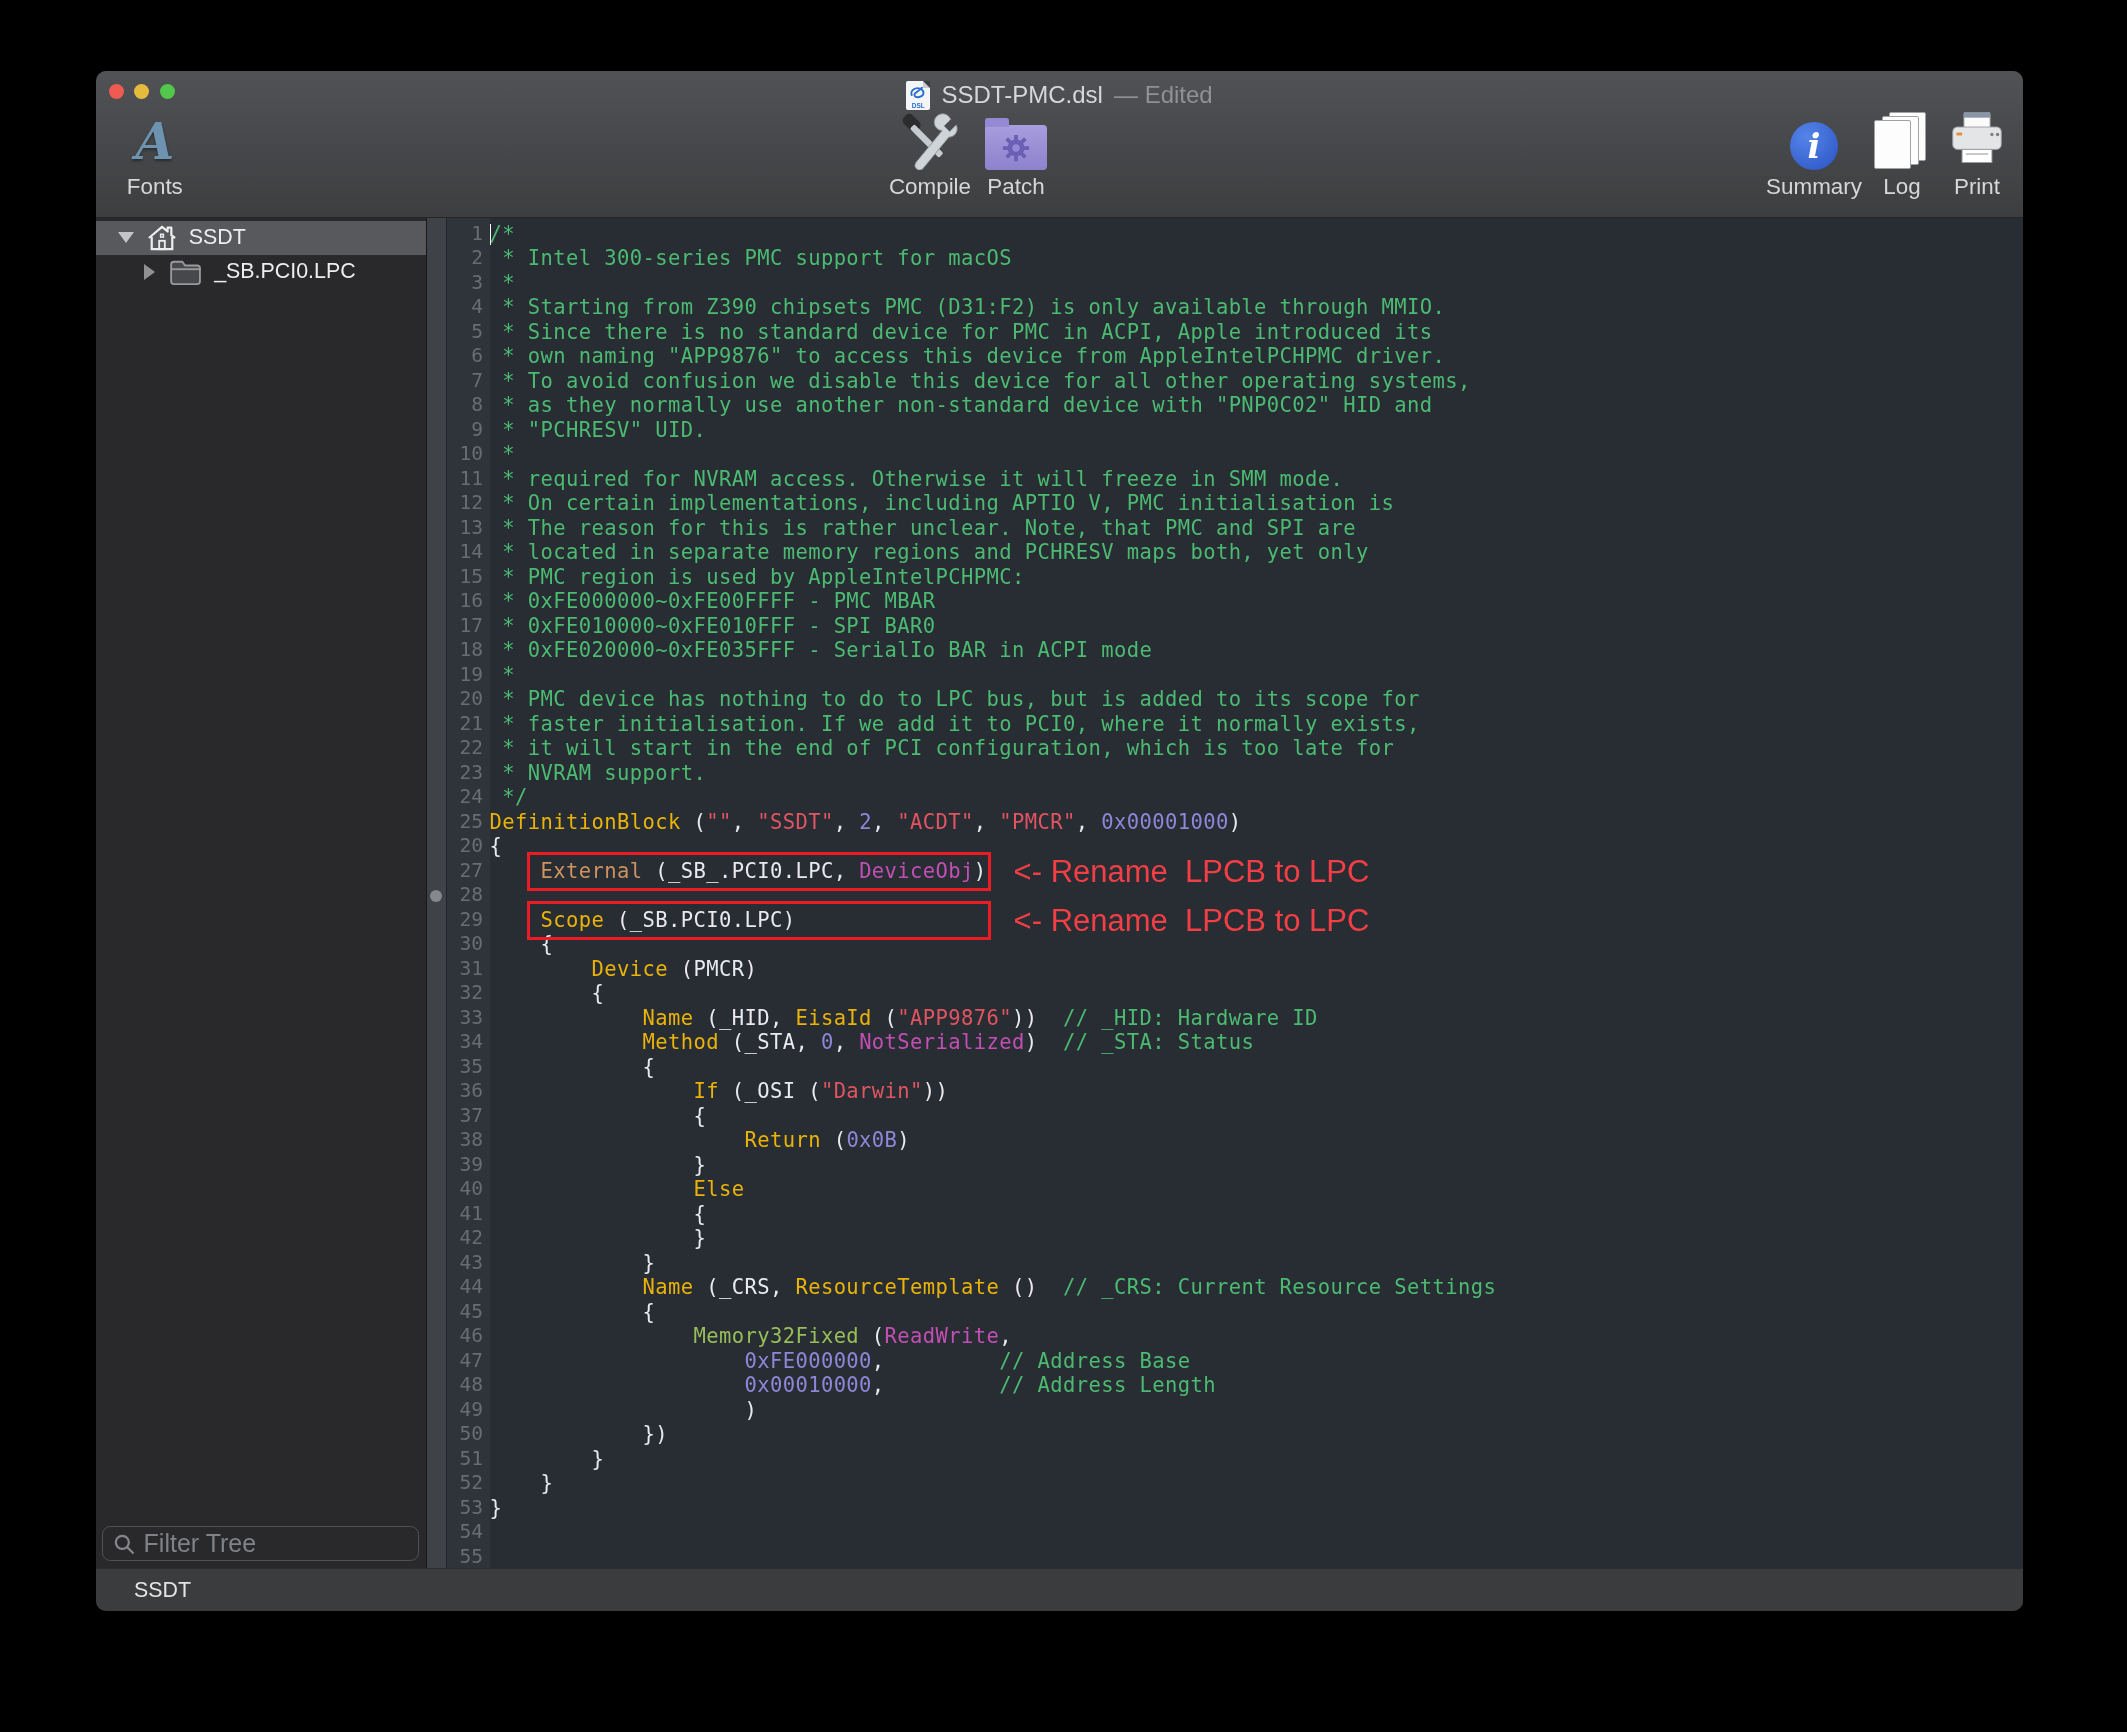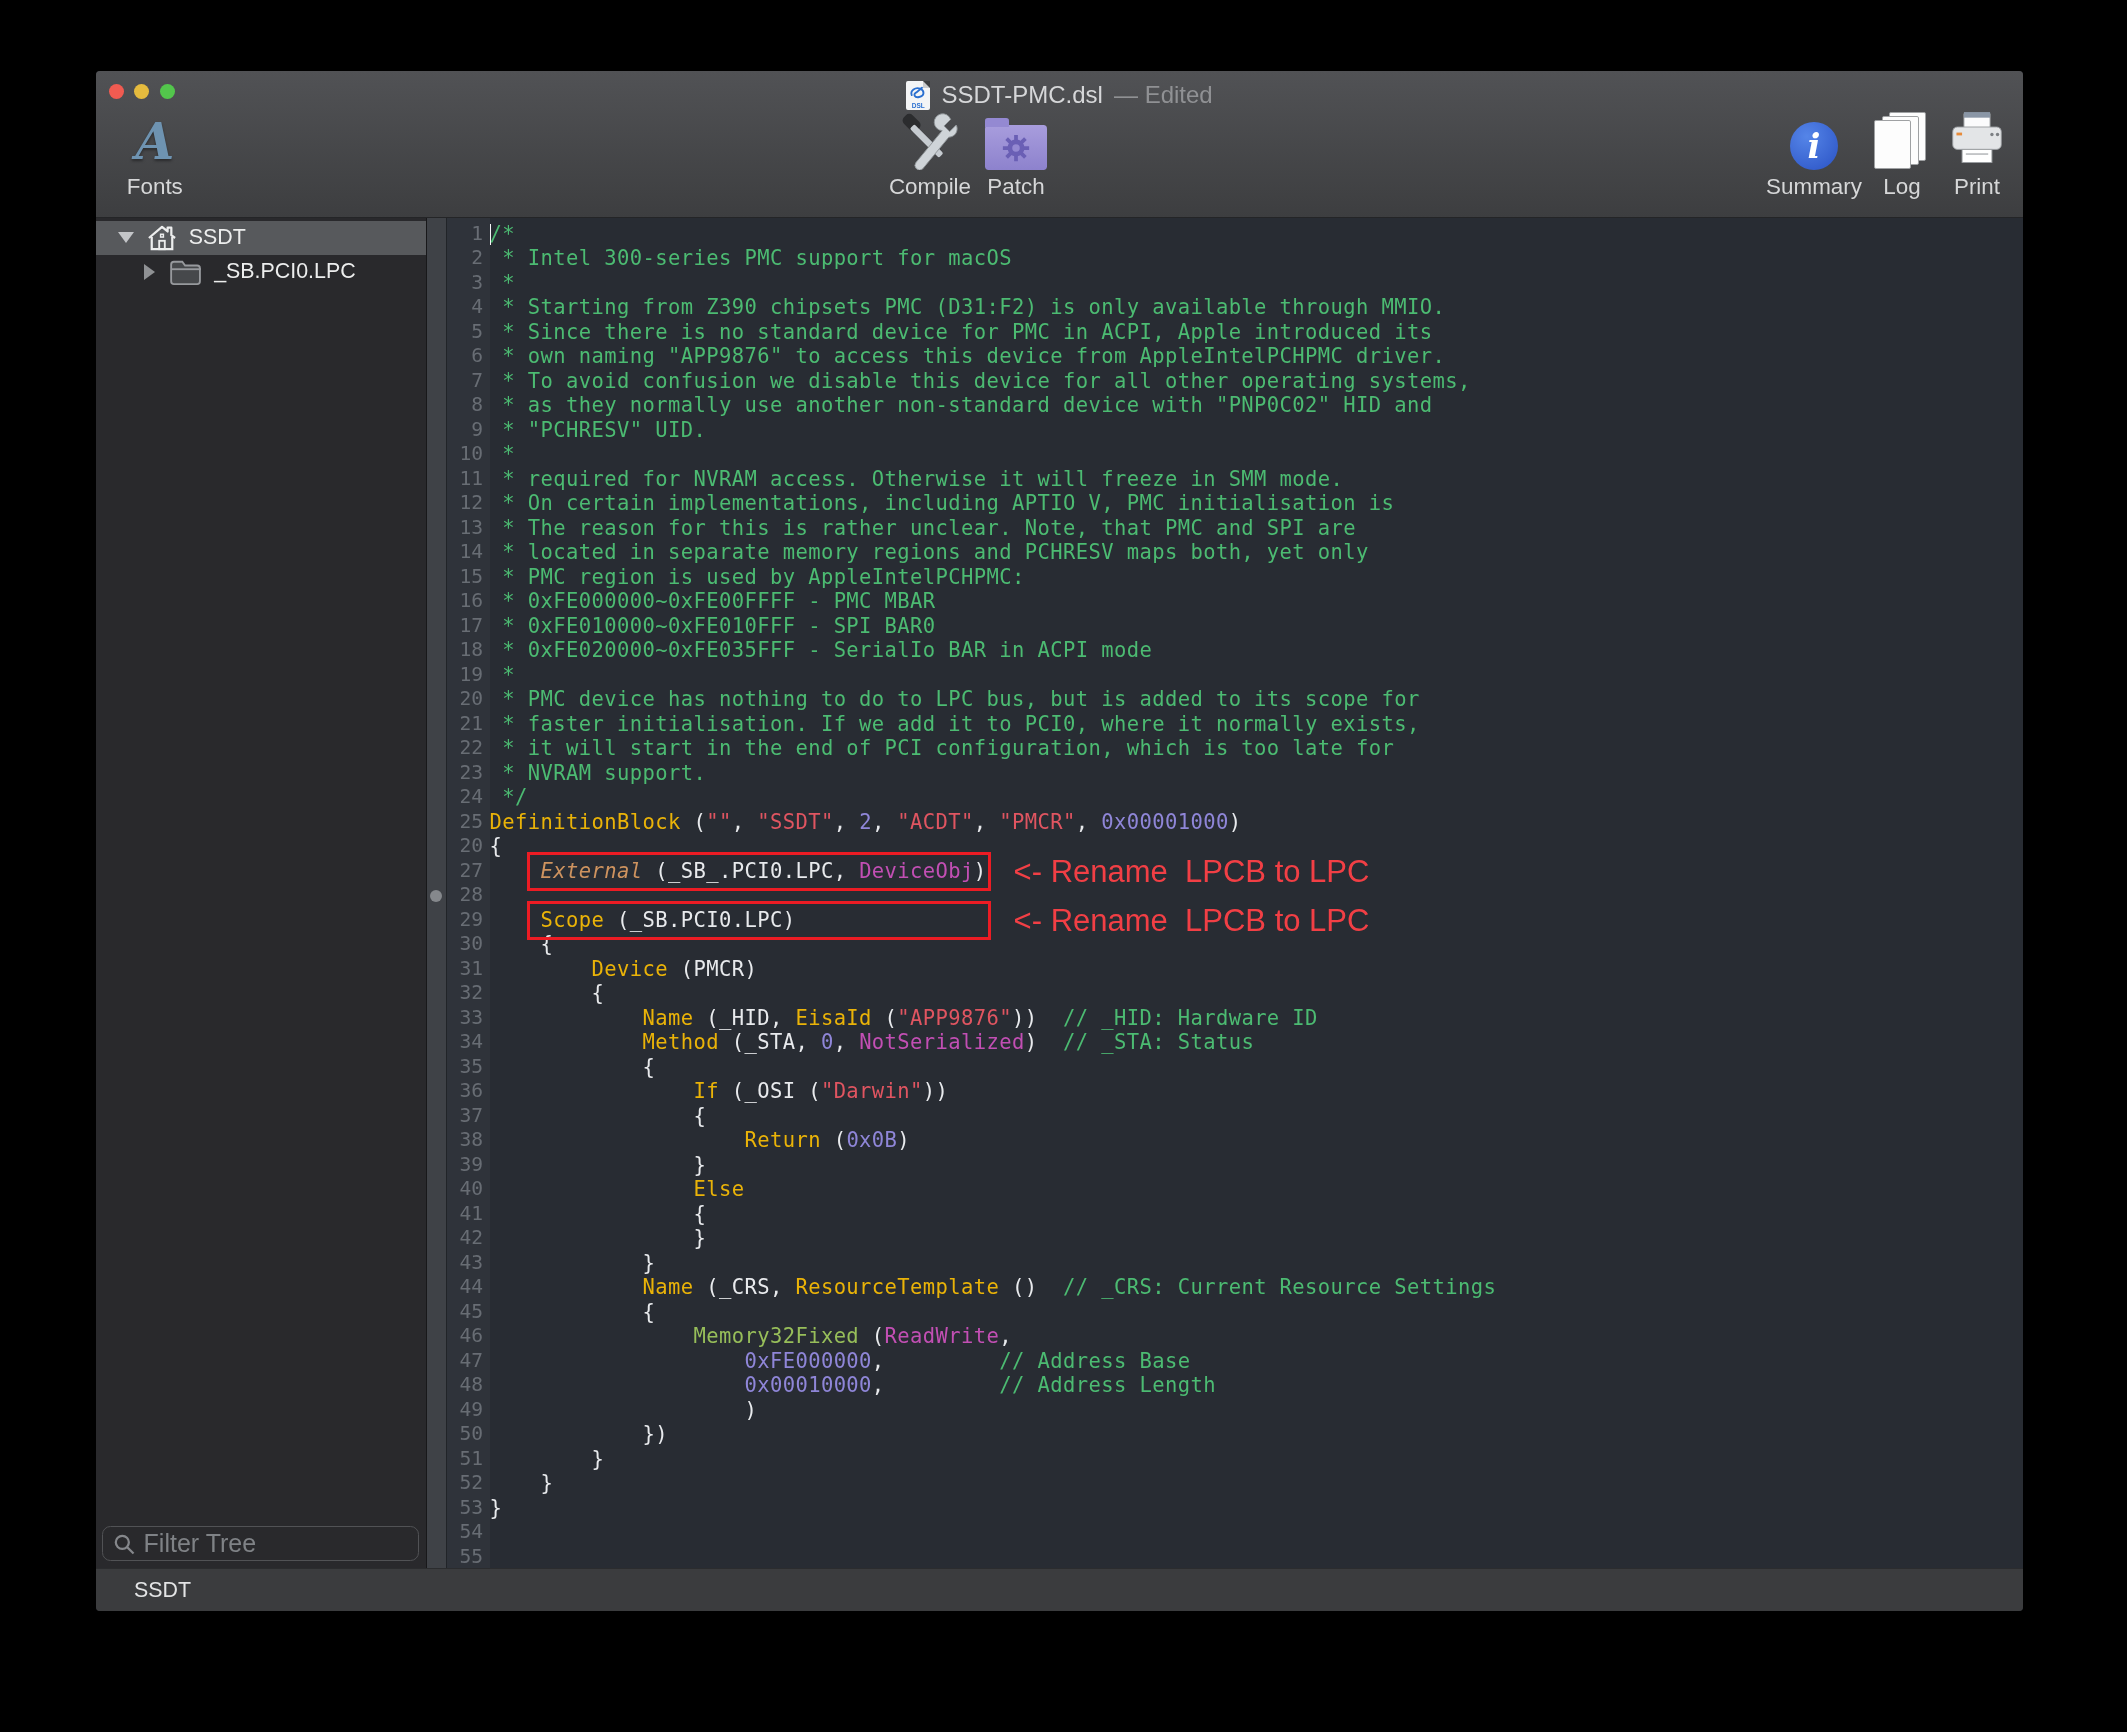"SSDT-PMC.dsl" .window { border-radius: 4px -> 10px }
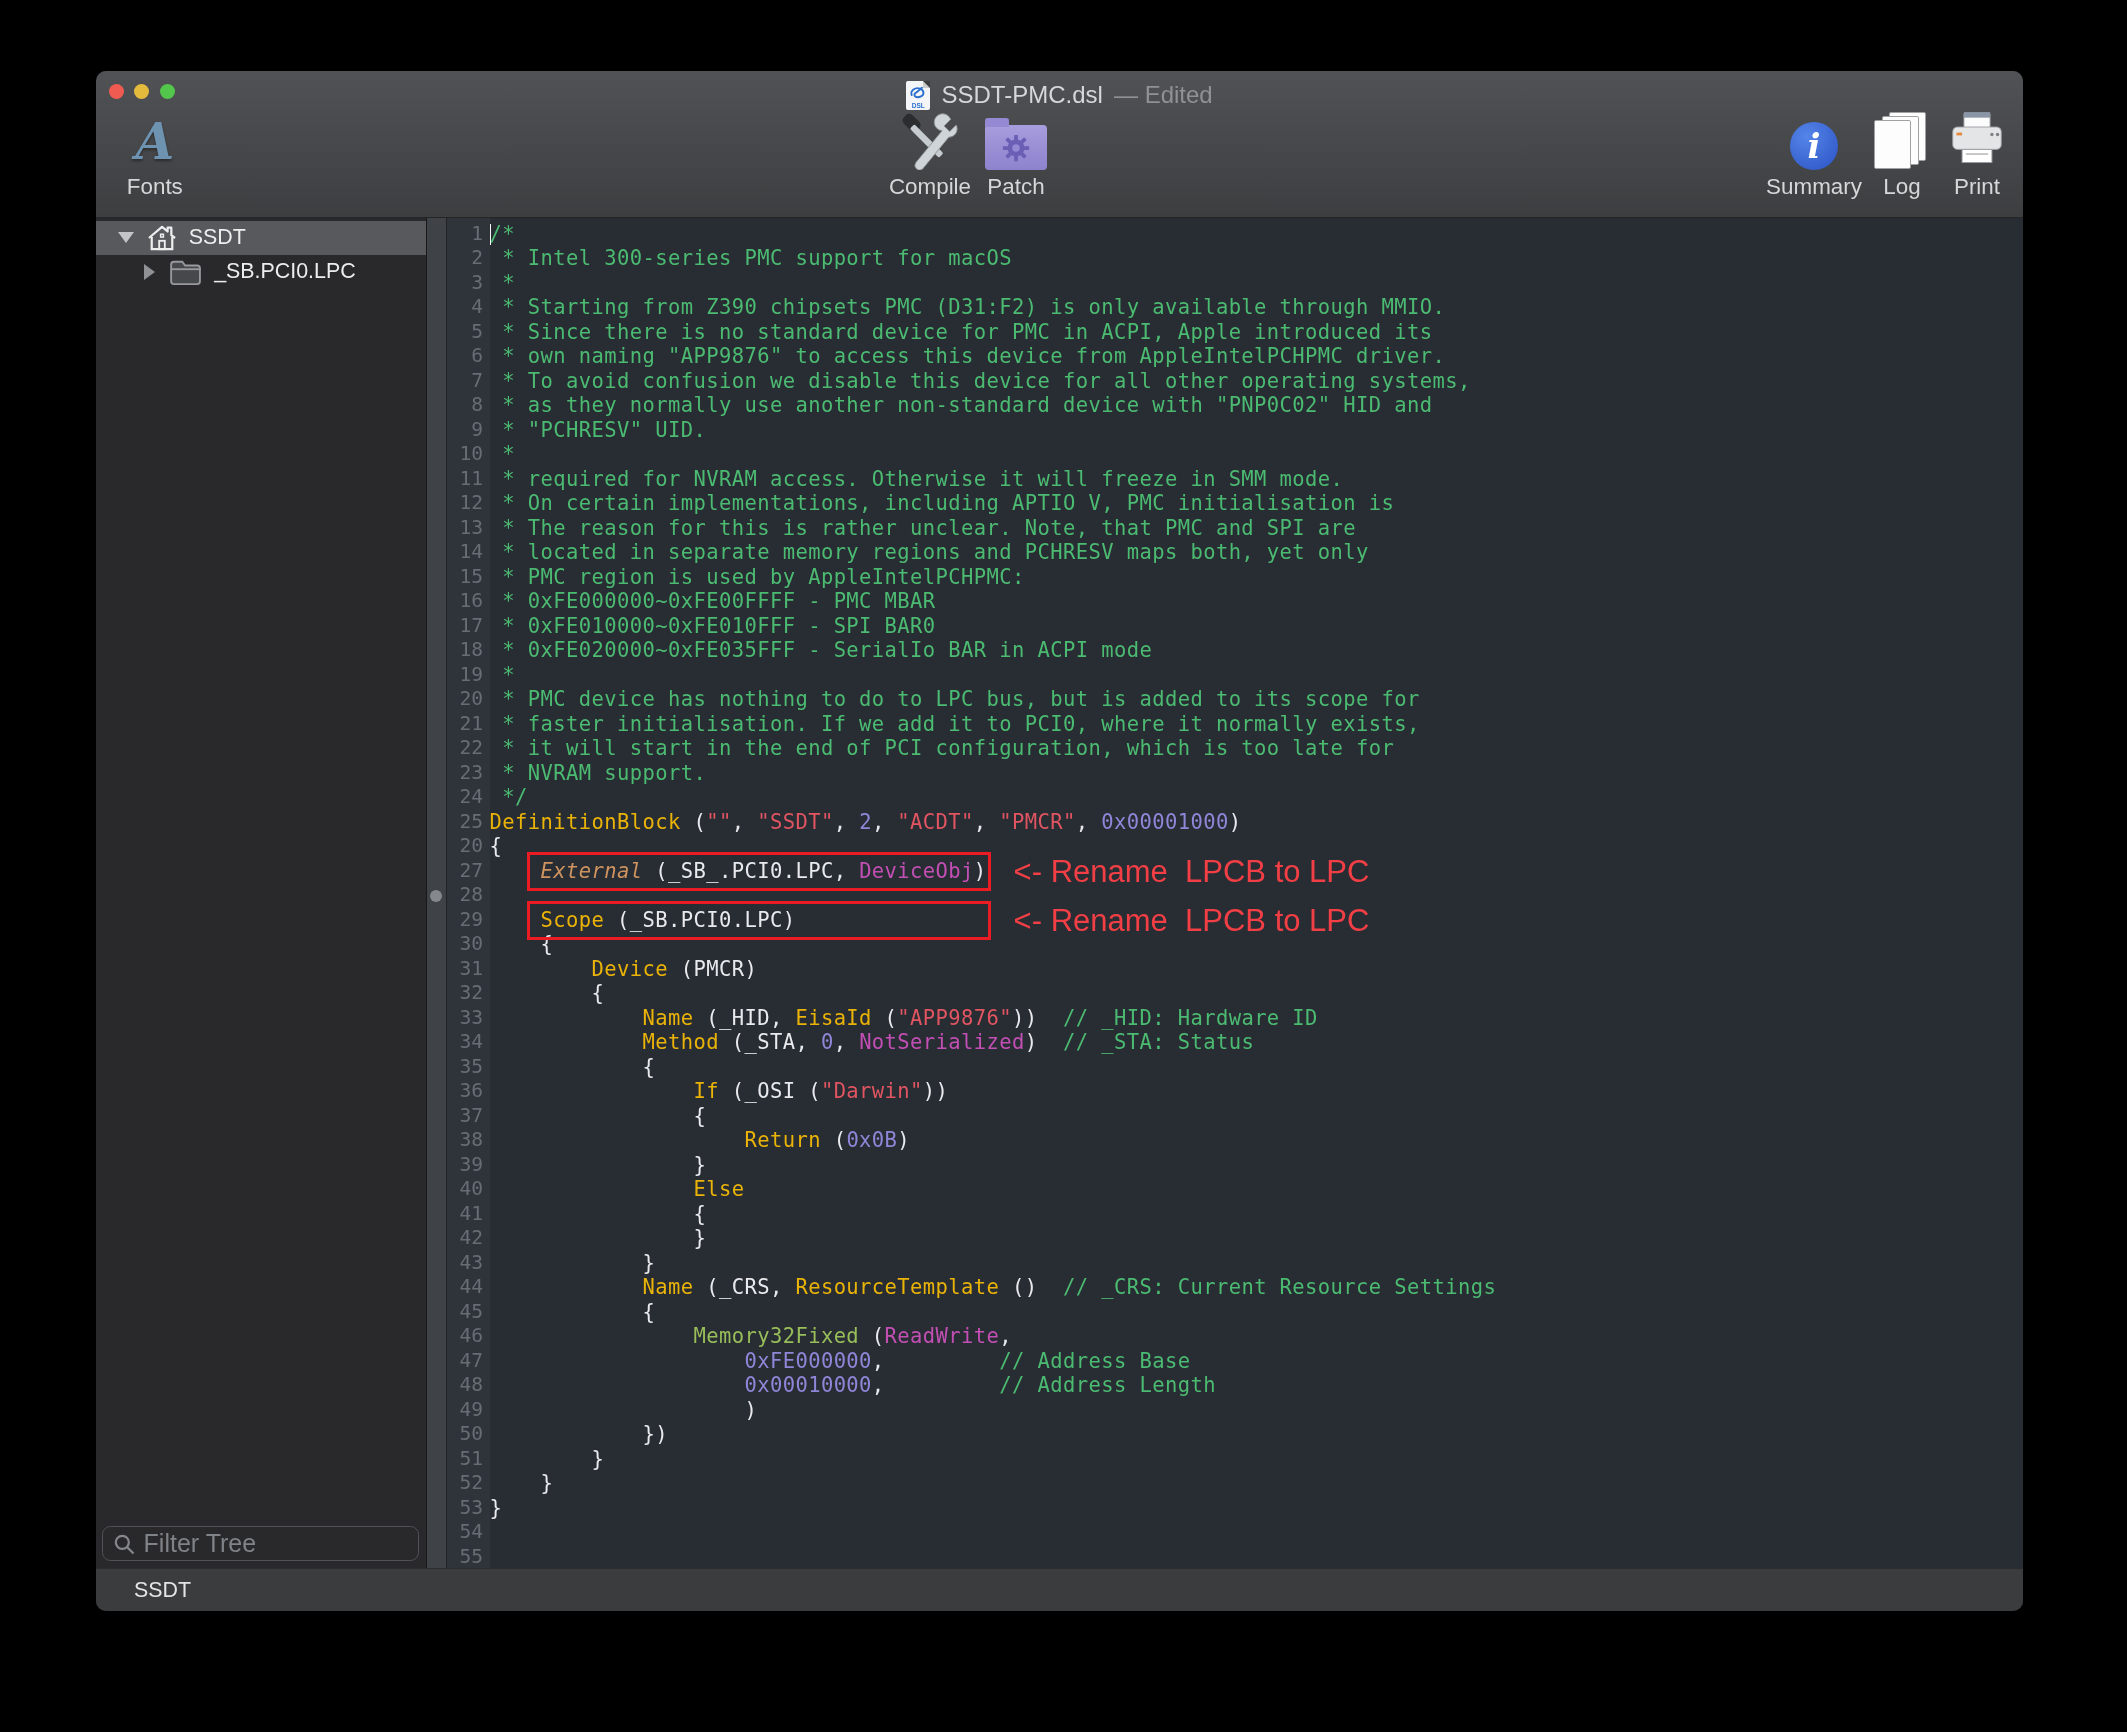"External" .tk-e { font-style: italic -> none }
